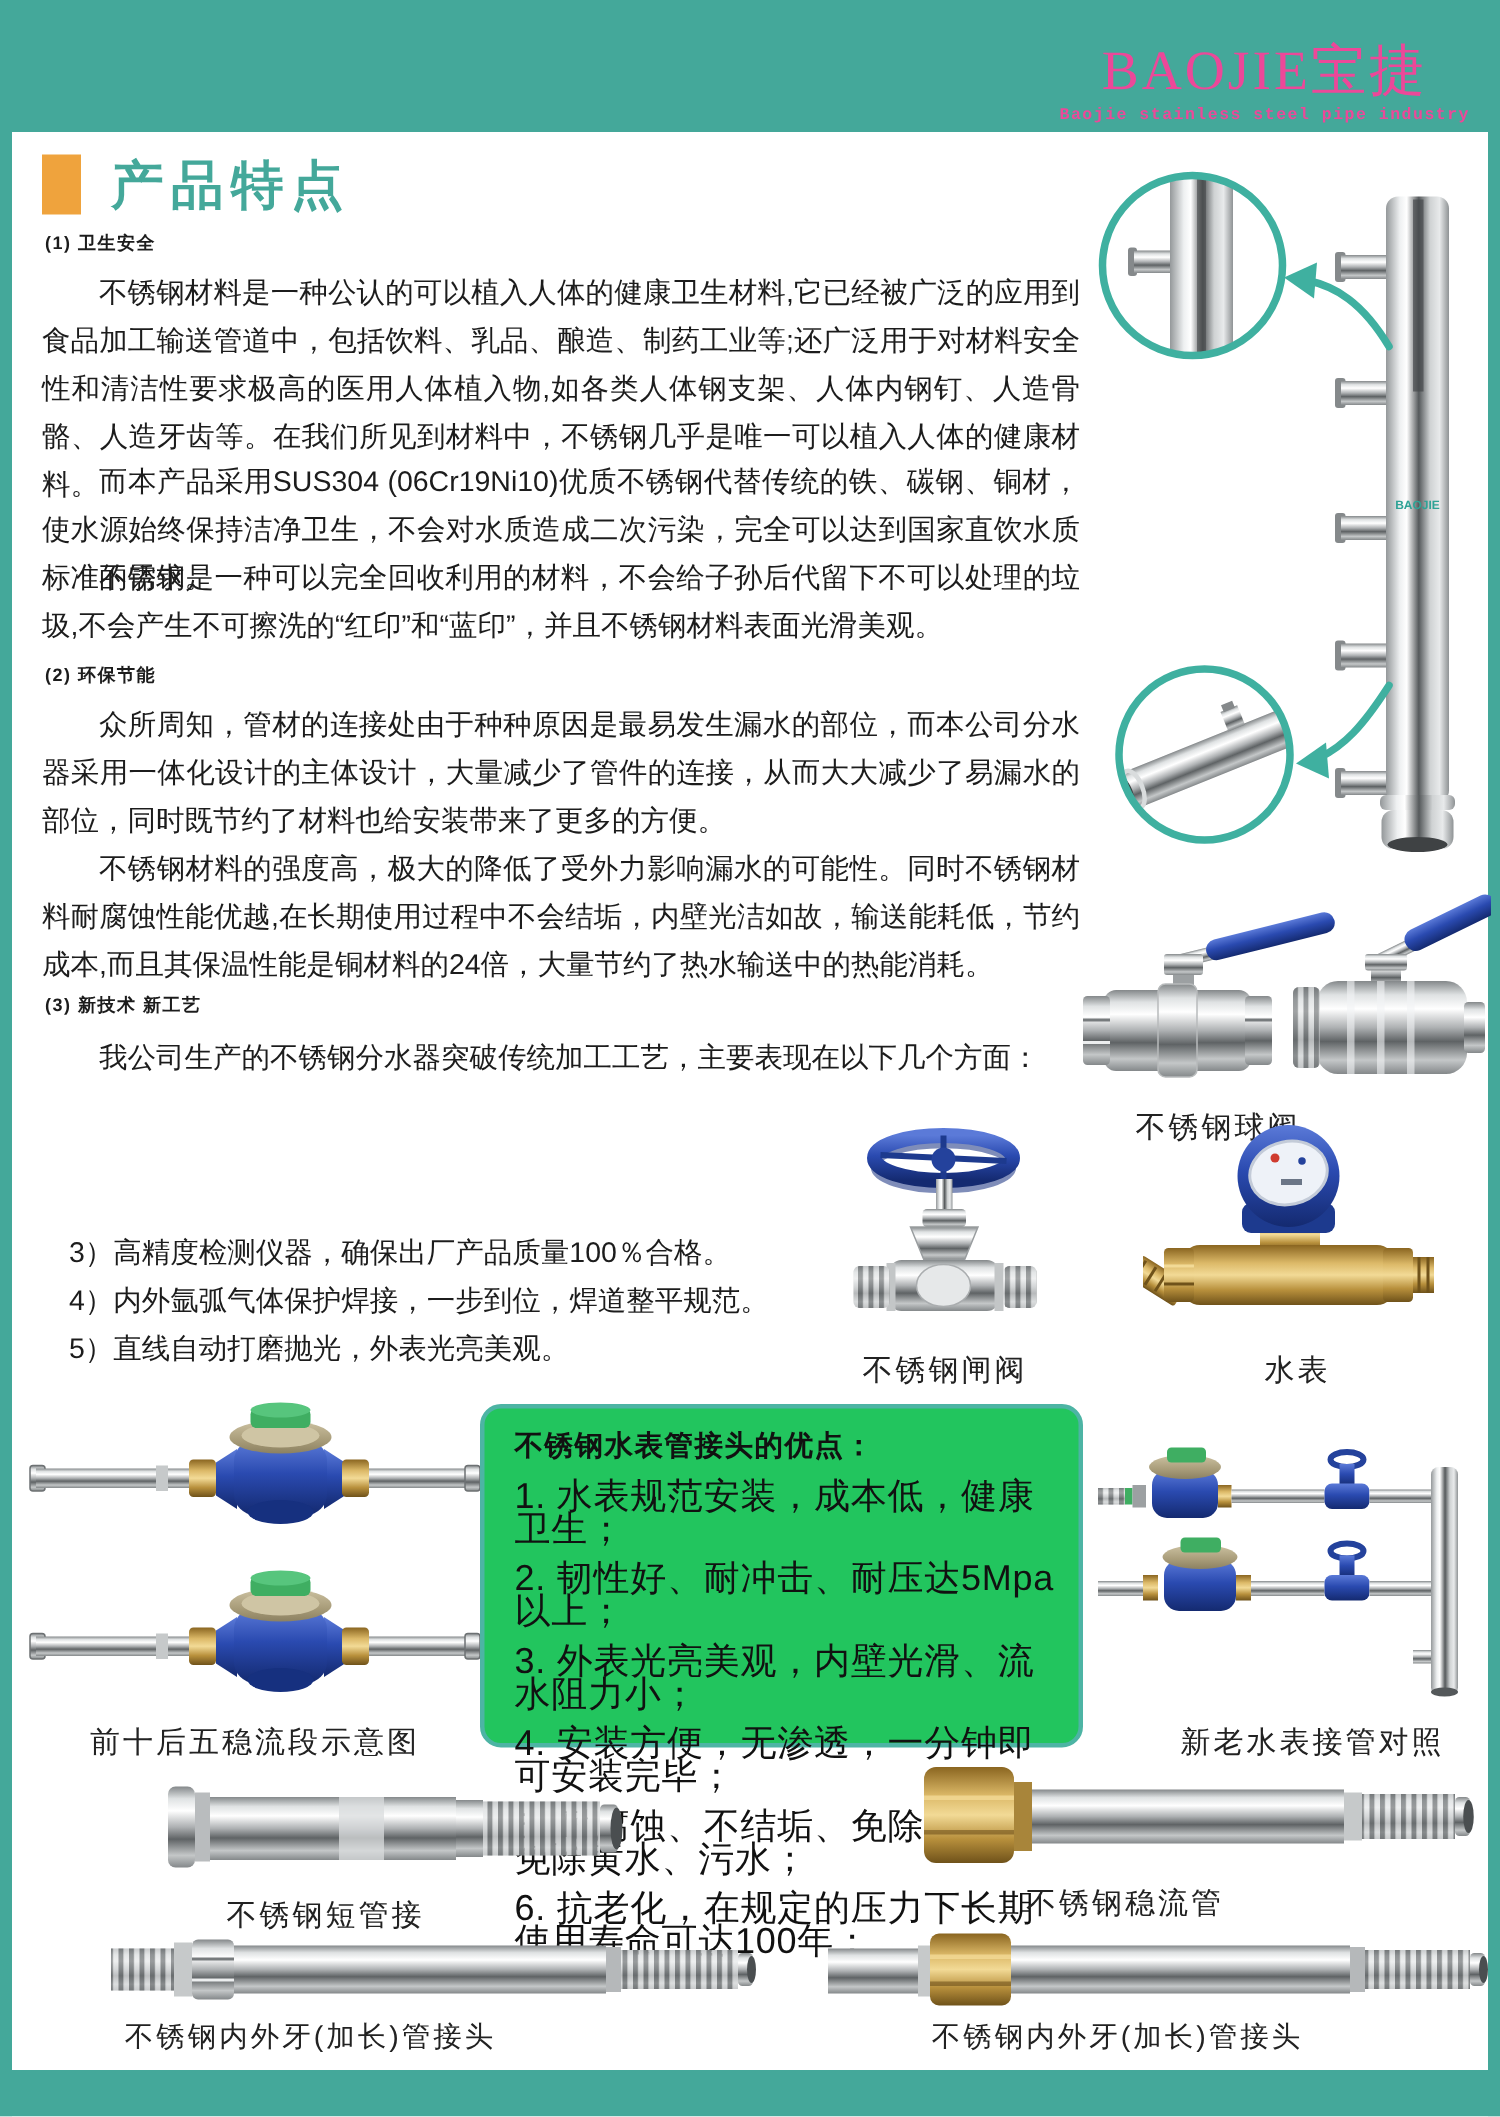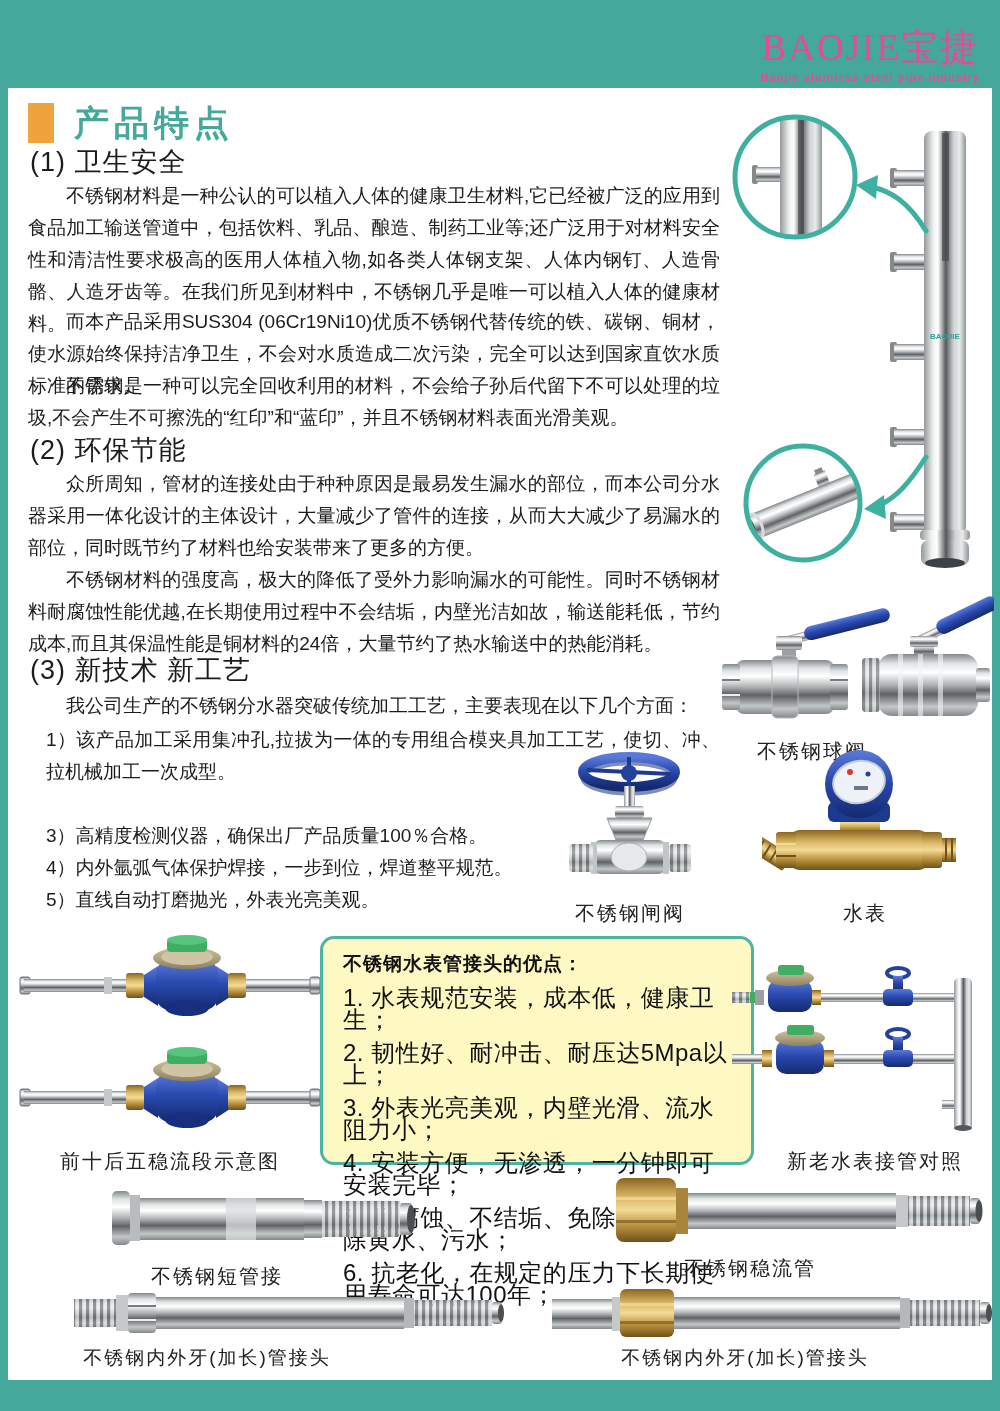"Baojie stainless steel pipe industry" .logo-sub { font-family: none -> Liberation Mono, monospace }
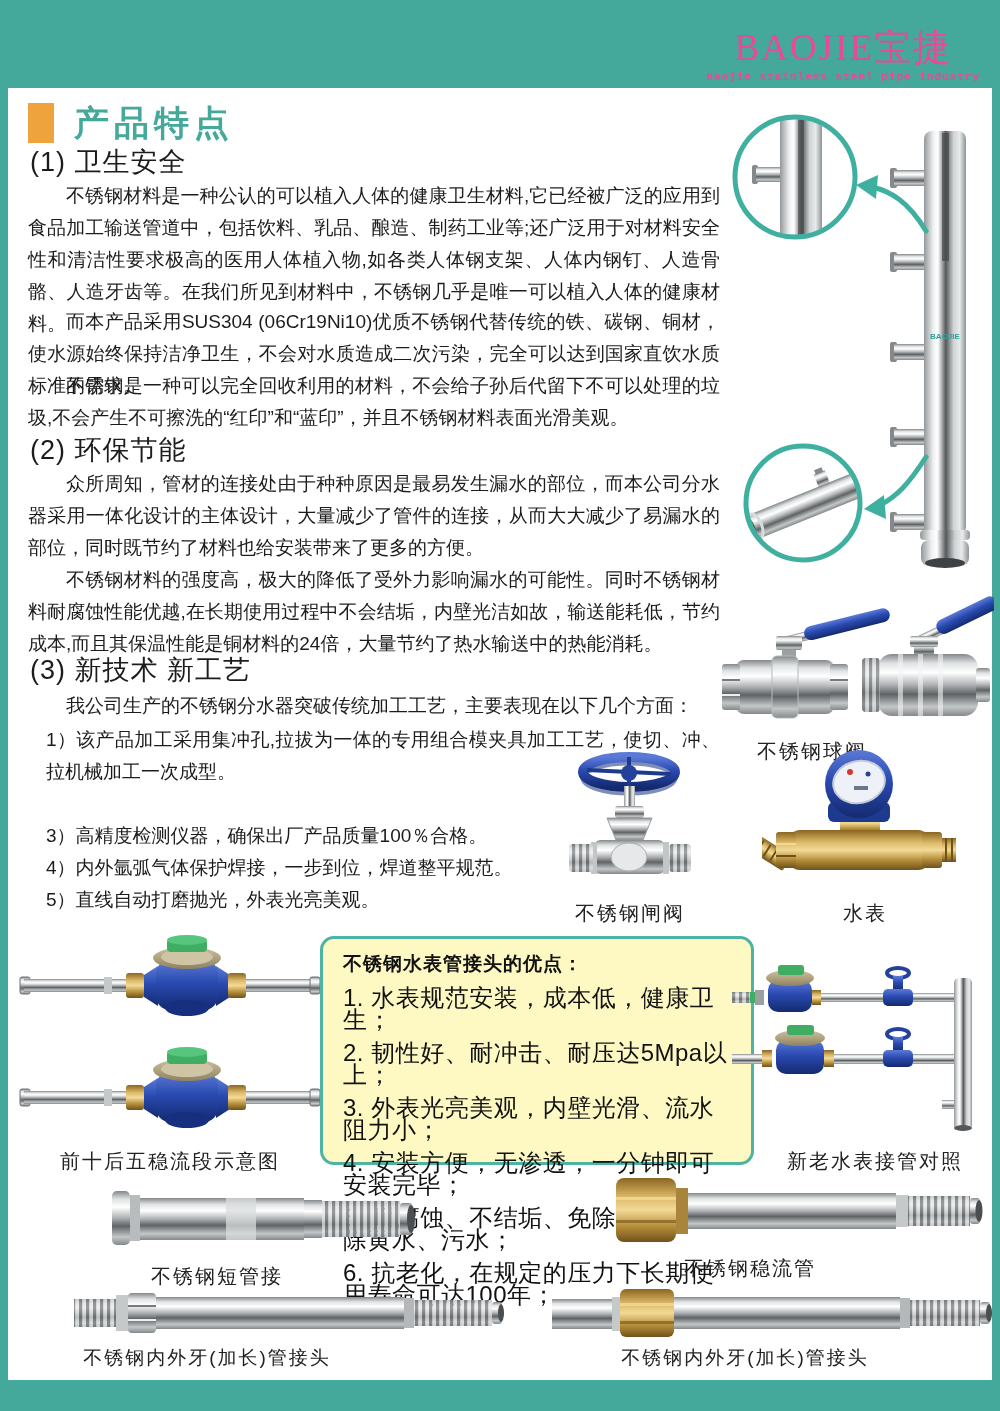"(1) 卫生安全" .sec-h { font-size: 27px -> 12px; font-weight: none -> bold }
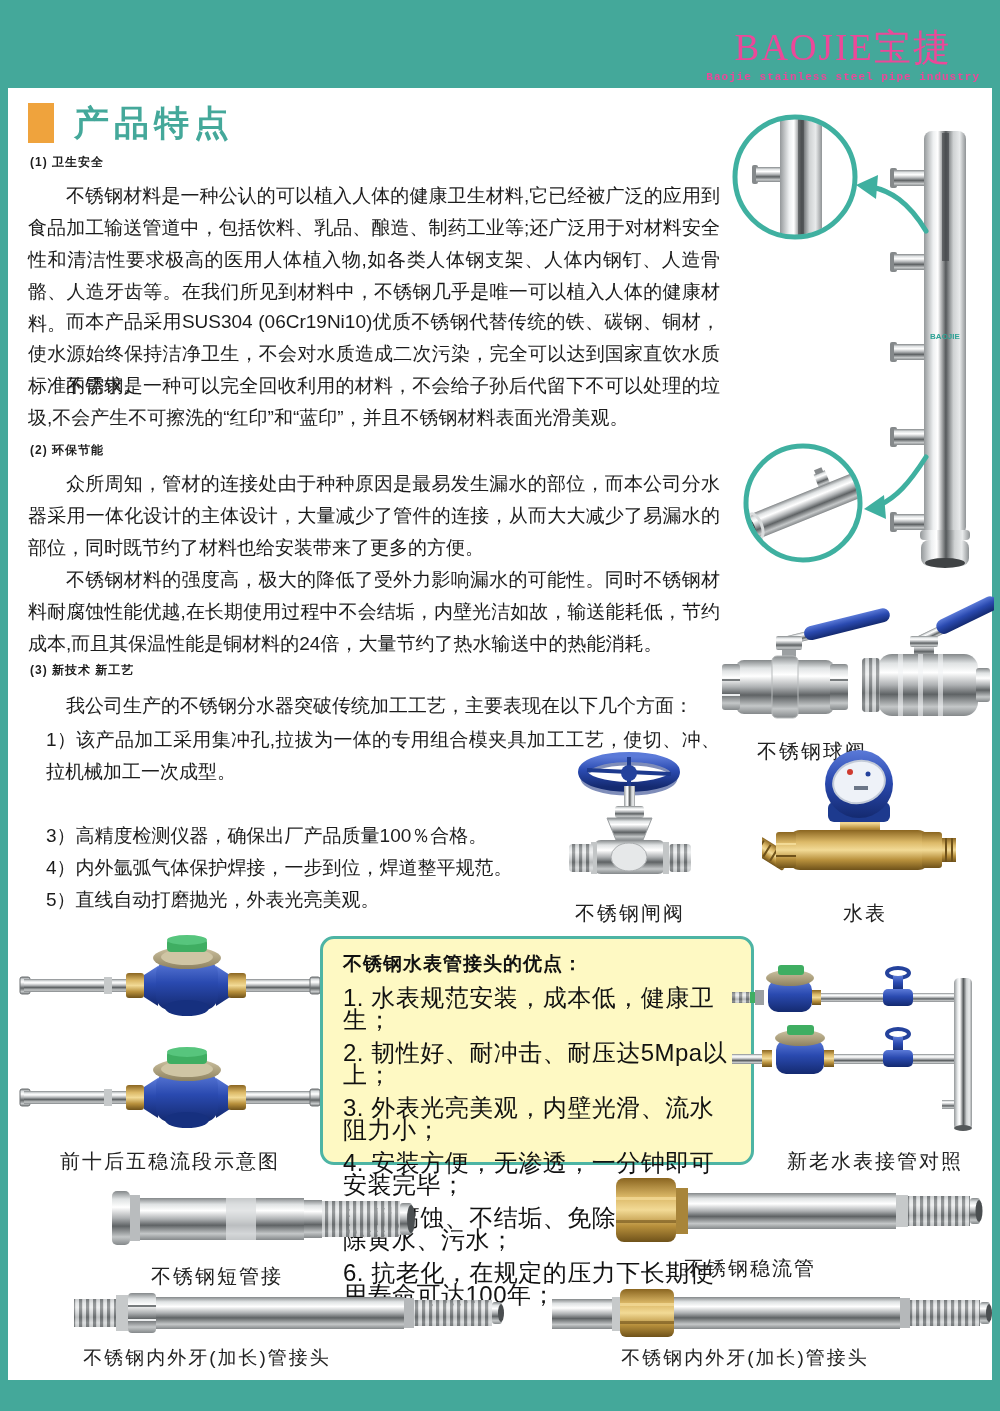"1）该产品加工采用集冲孔,拉拔为一体的专用组合模夹具加工工艺，使切、冲、拉机械加" div.item { html: <div>1）该产品加工采用集冲孔,拉拔为一体的专用组合模夹具加工工艺，使切、冲、拉机械加工一次成型。</div> -> none }
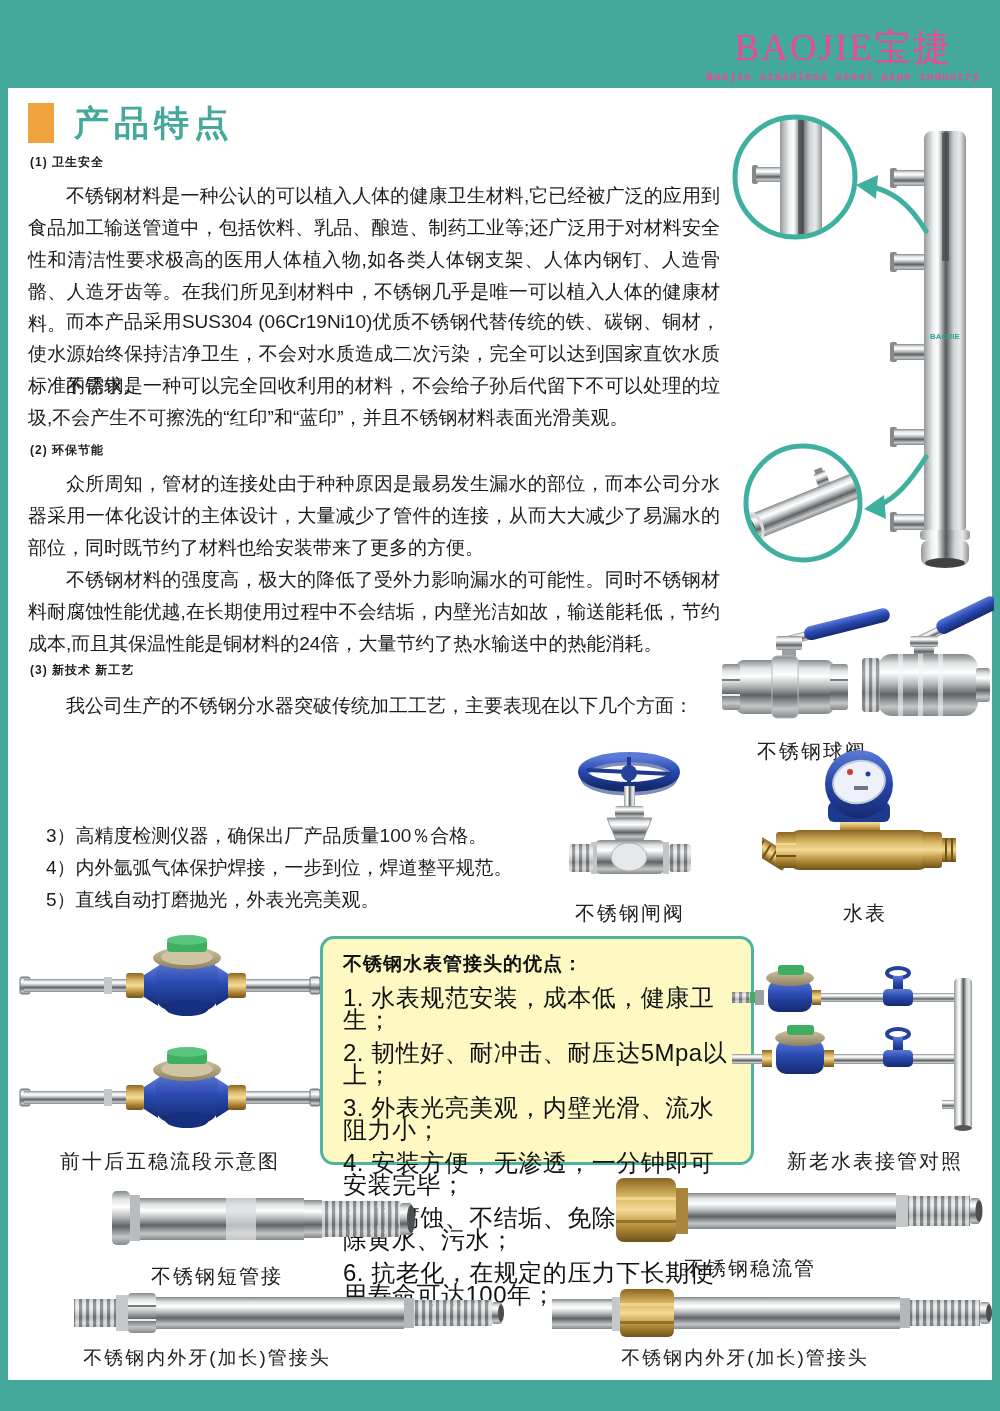"不锈钢水表管接头的优点：" .adv { background: #fef9c3 -> #22c55e; width: 434px -> 402px }
